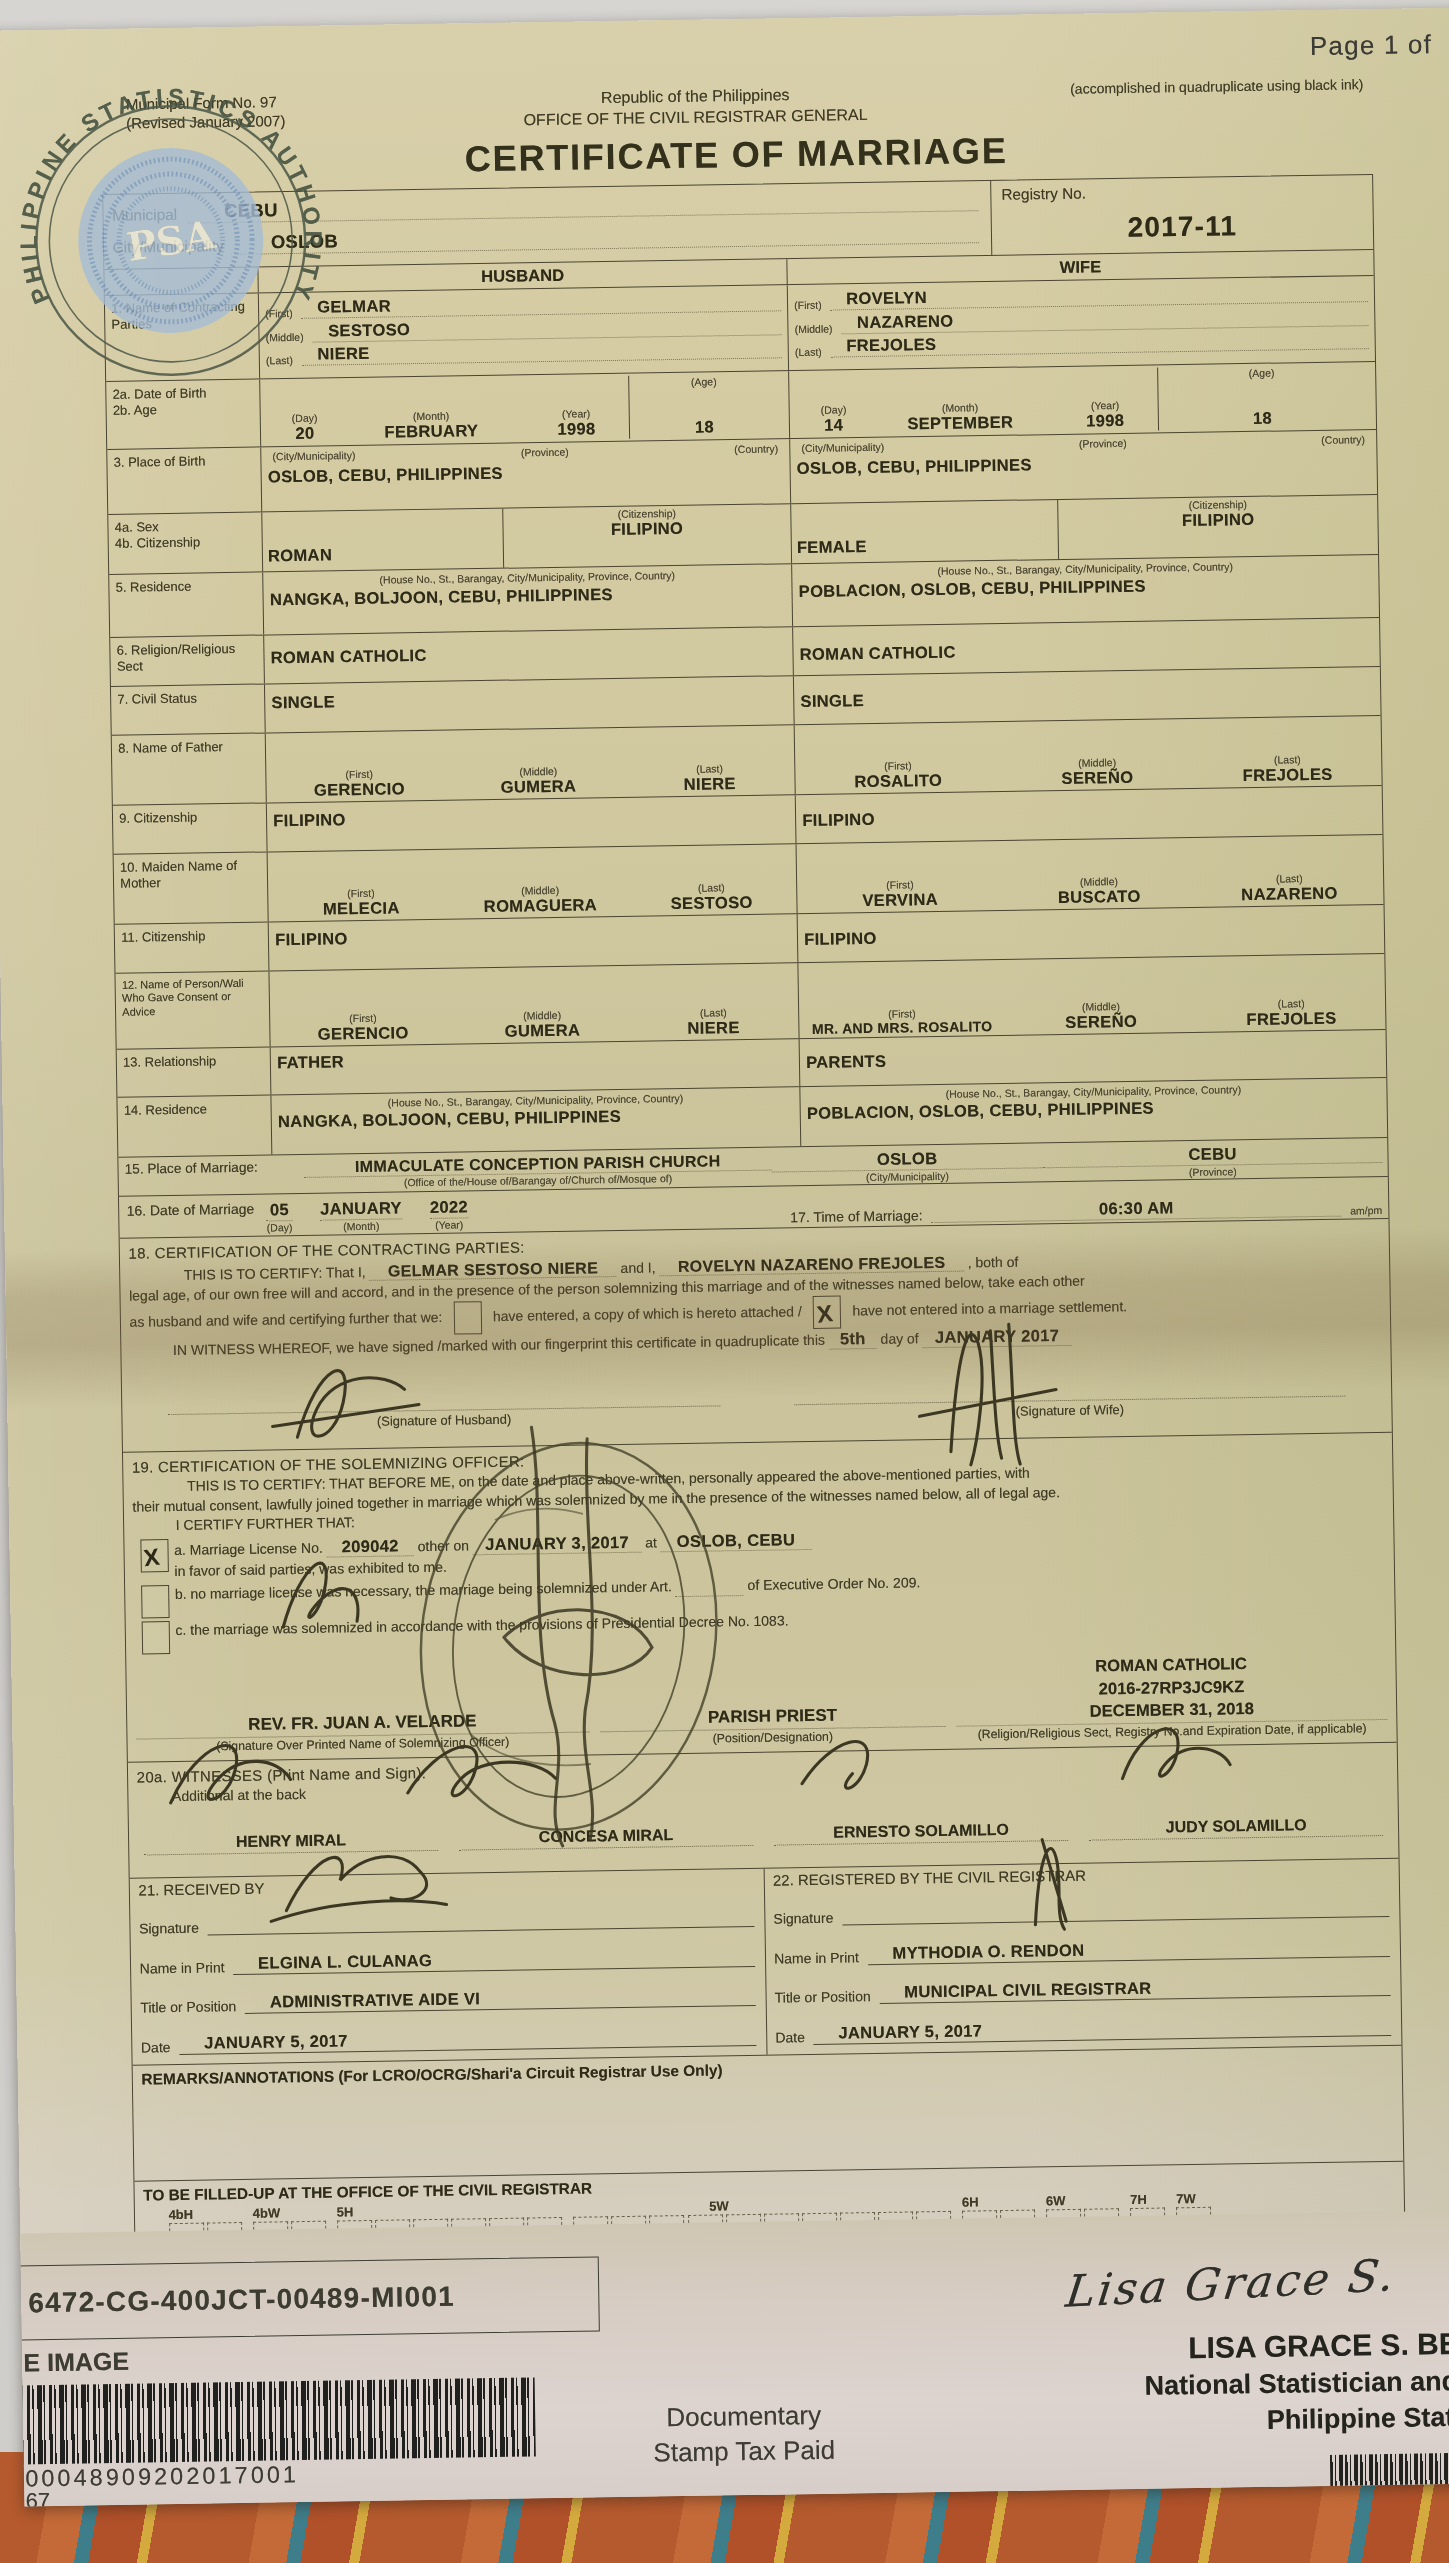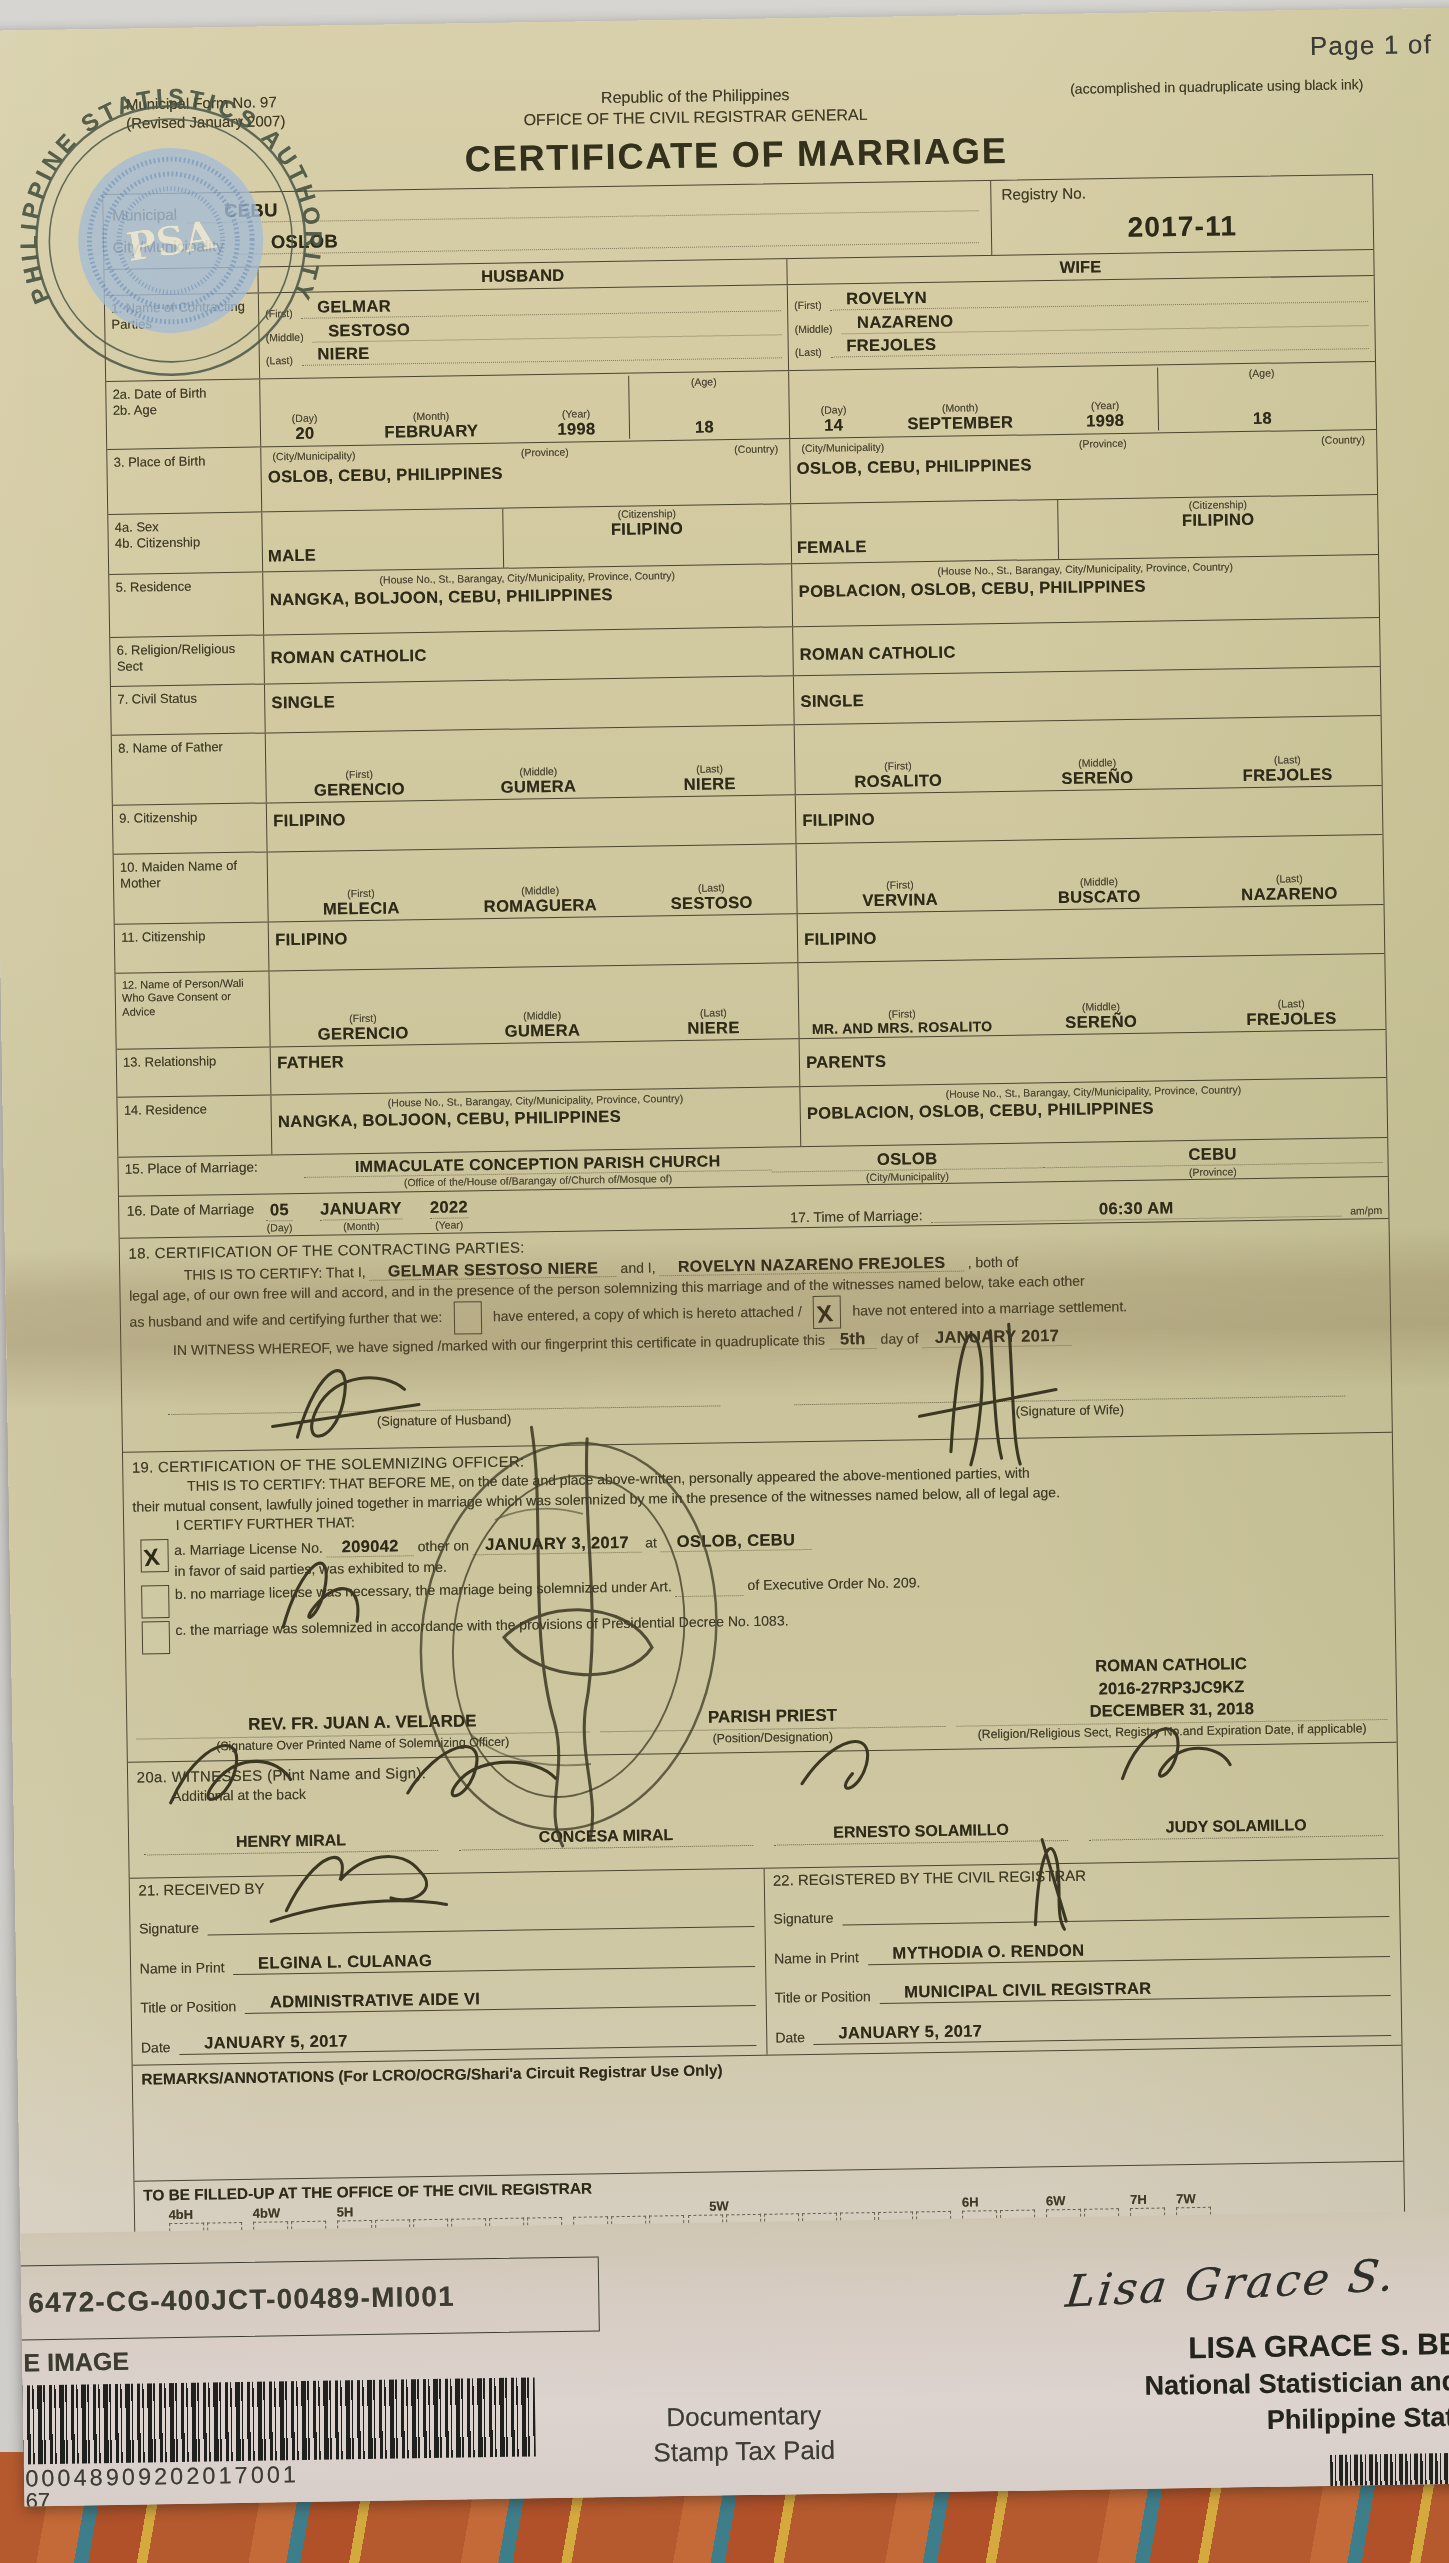"MALE" span.val { text: MALE -> ROMAN }
